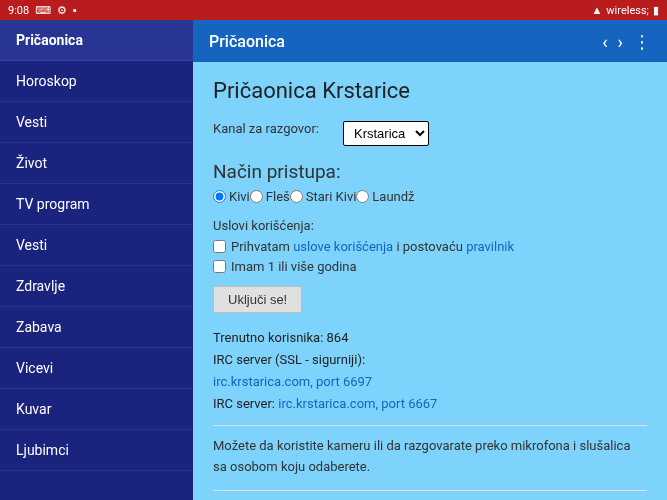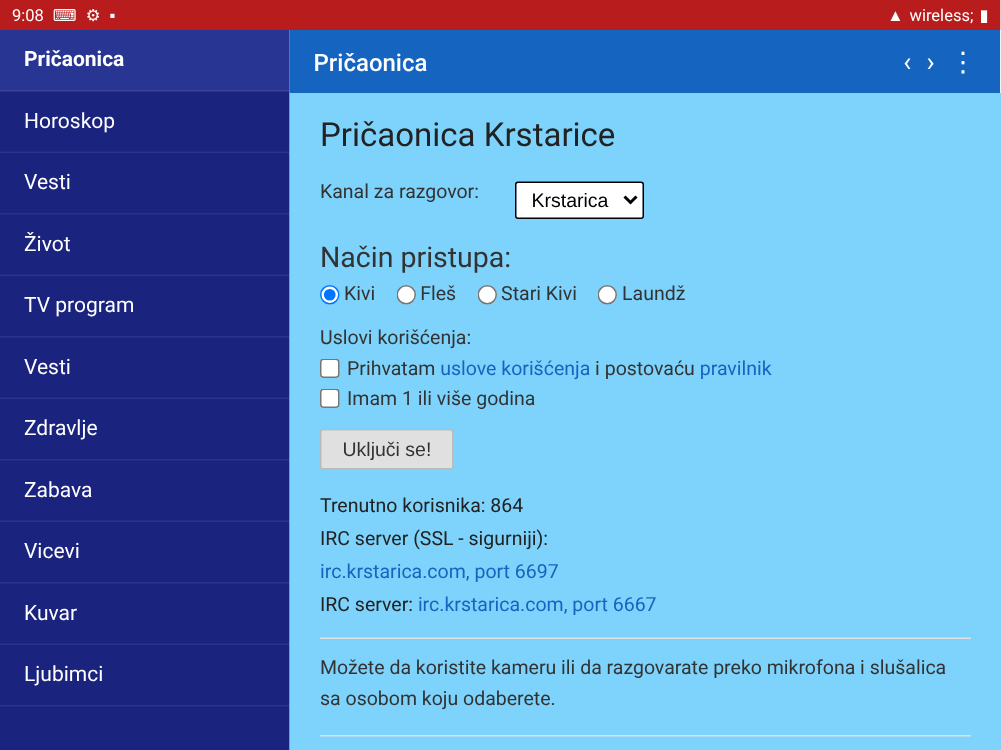"Kivi" .radio-group { gap: 14px -> none }
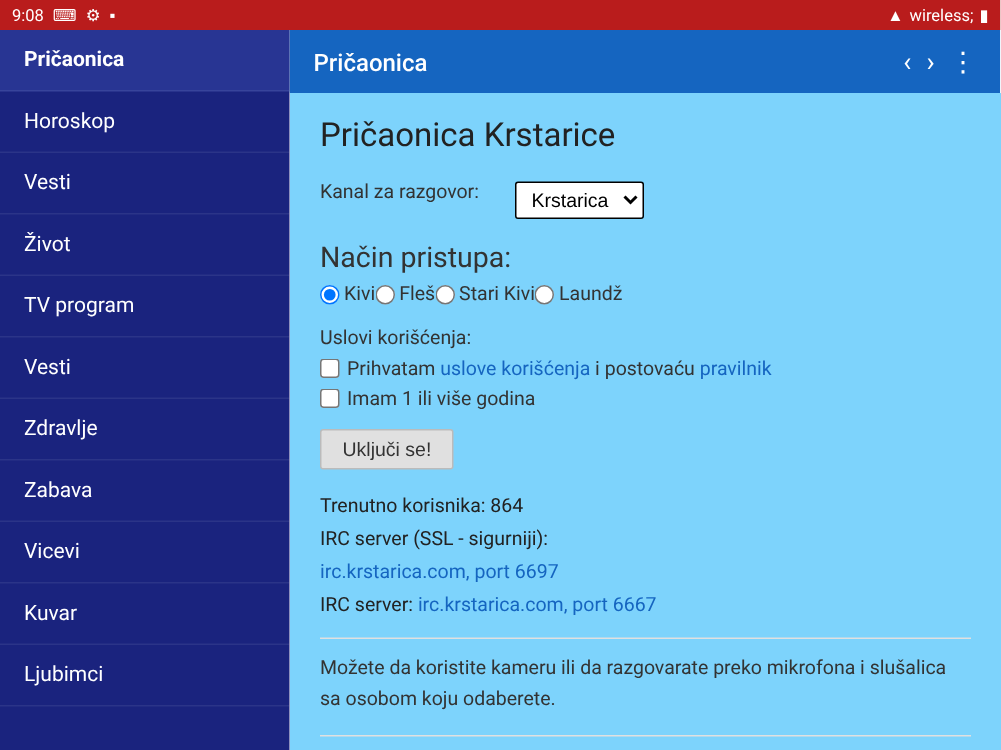"Prihvatam uslove korišćenja i postovaću" .checkbox-row { align-items: flex-start -> center }
